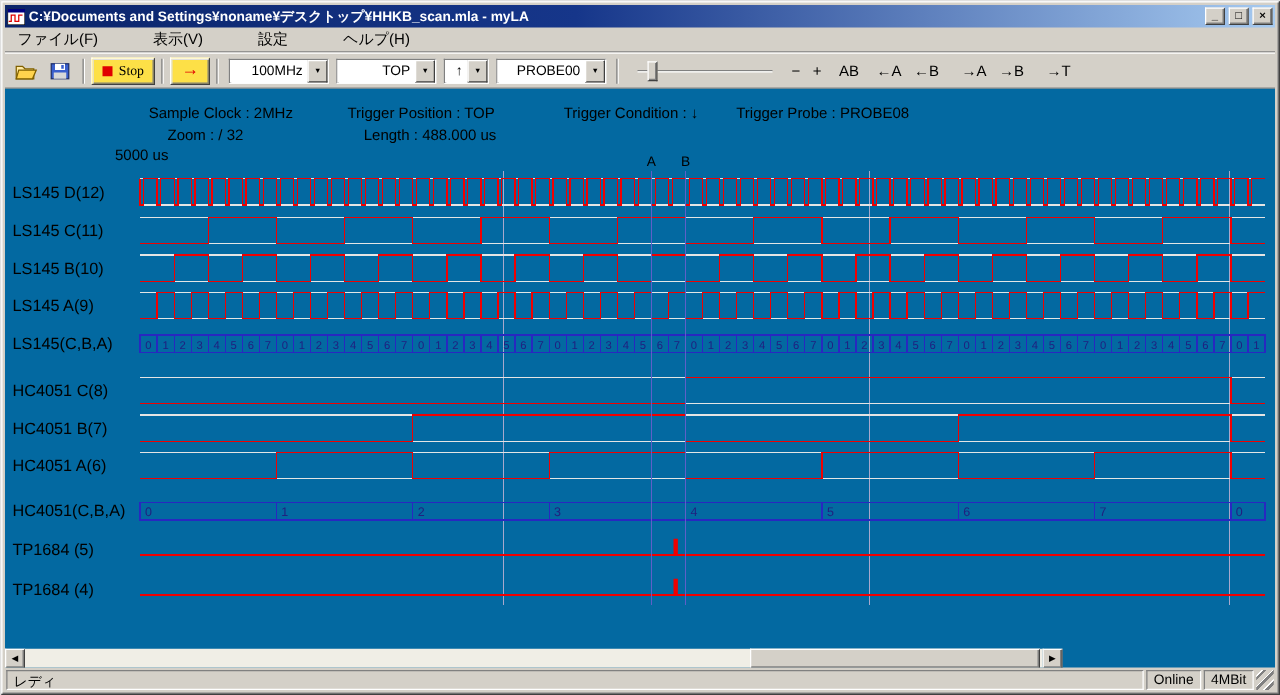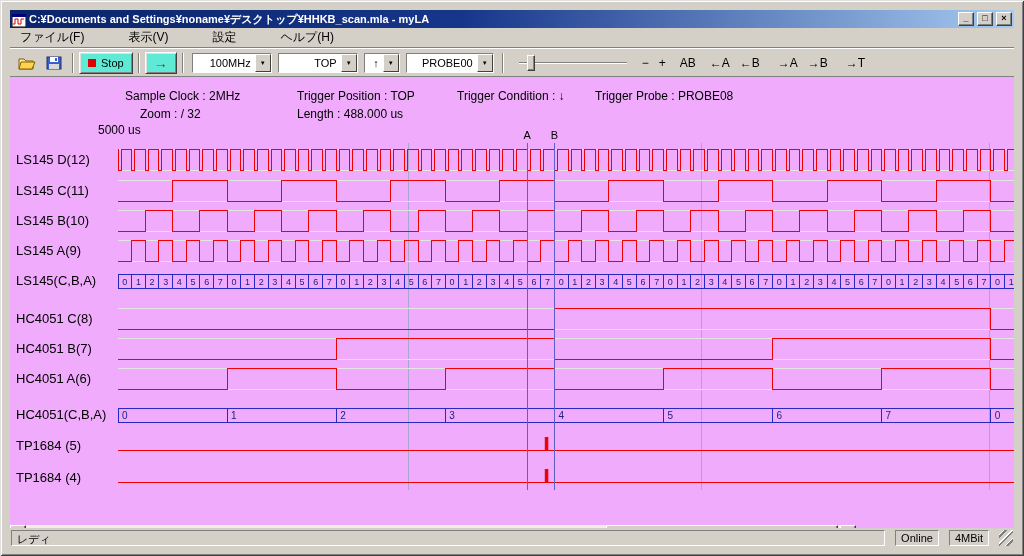"C:¥Documents and" .window { padding: 10px -> 4px }
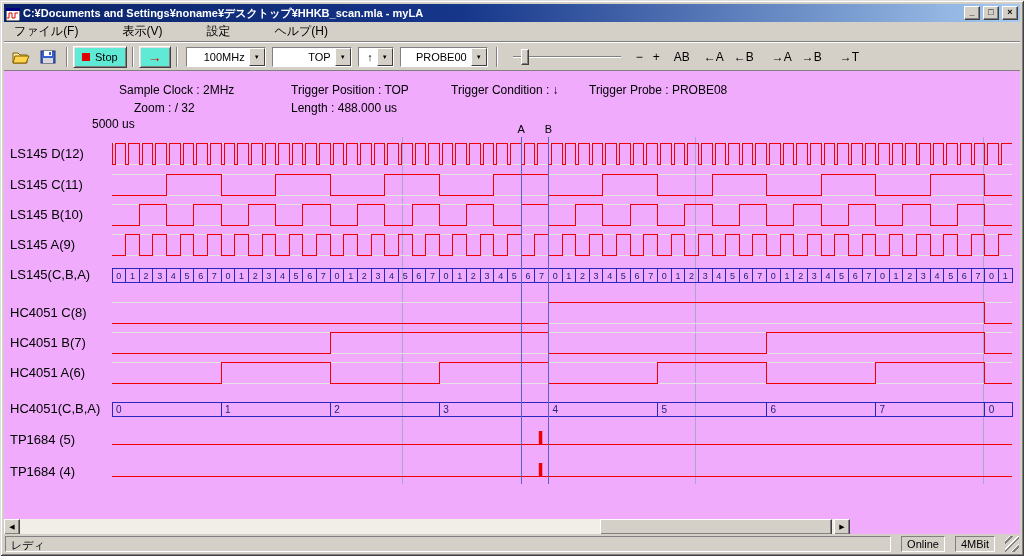"Stop" .push-btn { background: #5eead4 -> #fde047; font-family: Liberation Sans, sans-serif -> Liberation Serif, serif }
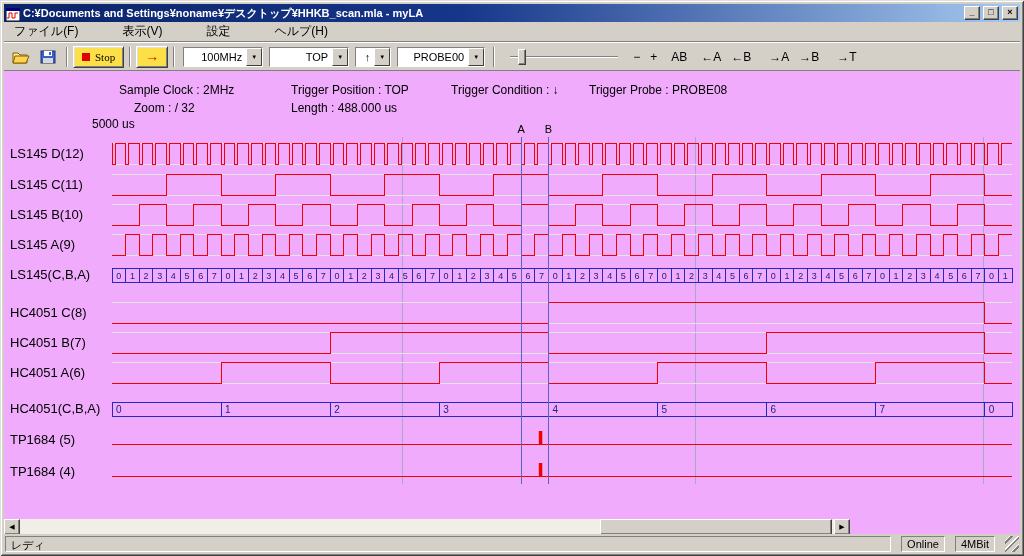"Sample Clock : 2MHz" .content { background: #f0abfc -> #0369a1 }
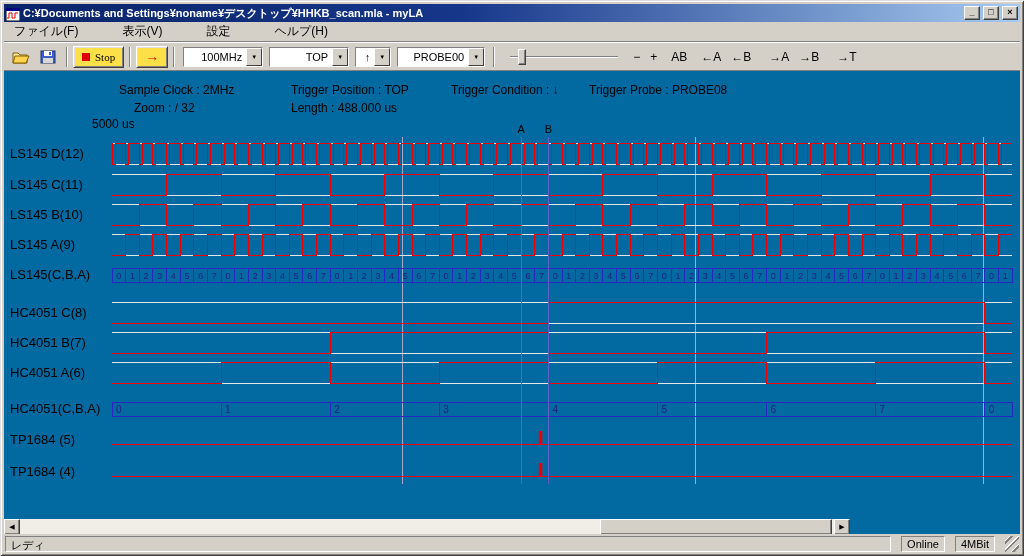"Trigger Position : TOP" span.info-text { left: 287px -> 274px }
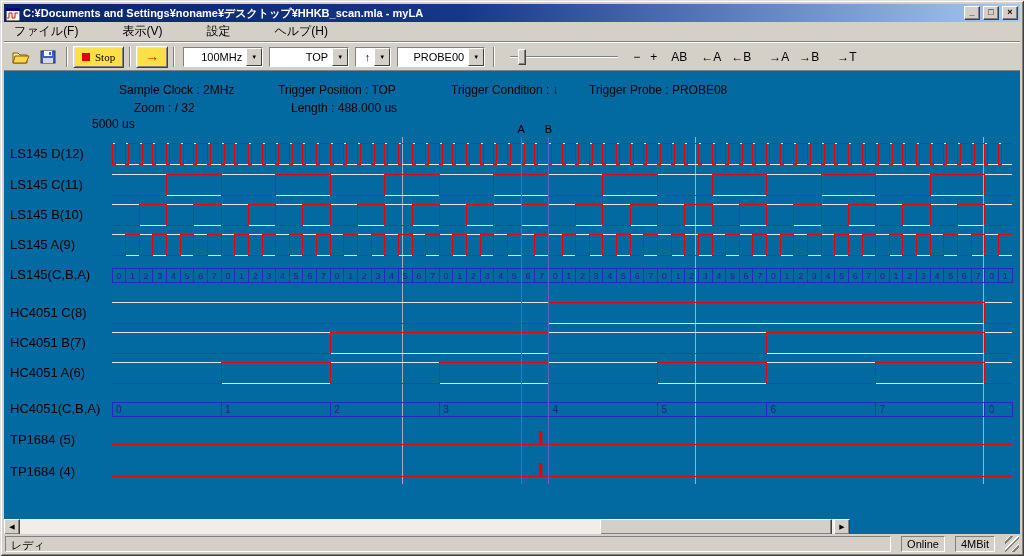"レディ" .statusbar { gap: 10px -> 2px }
